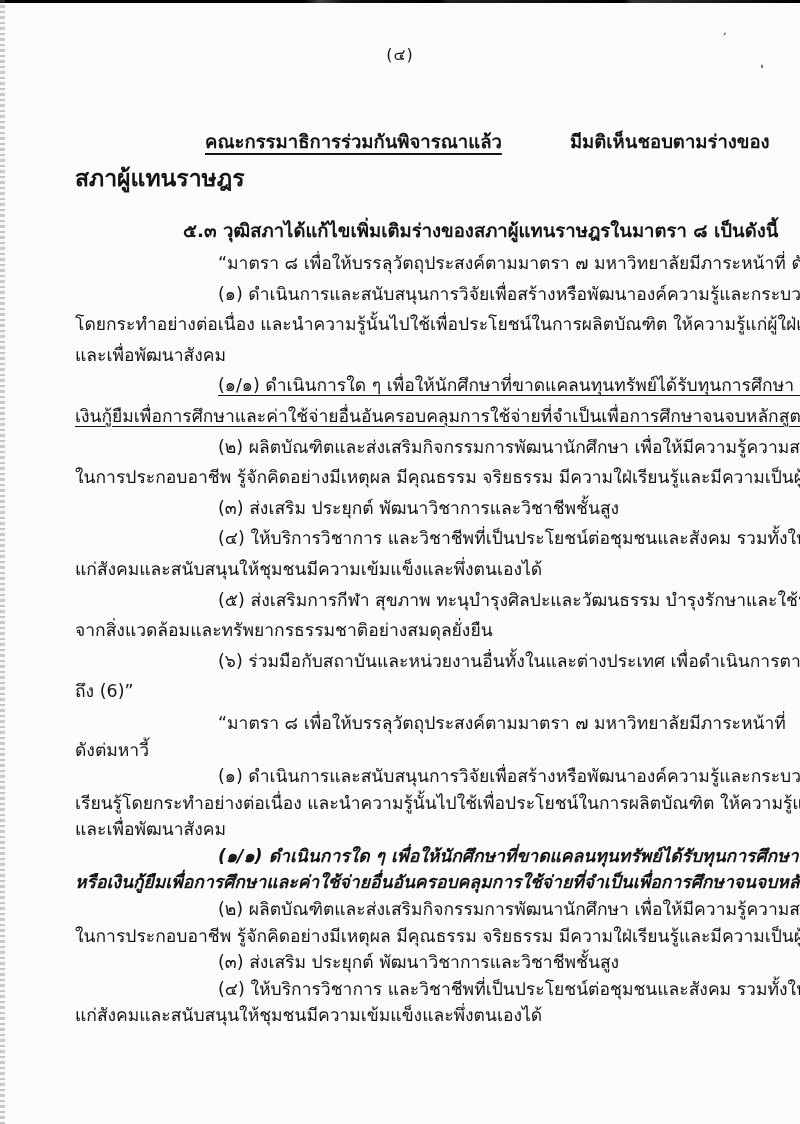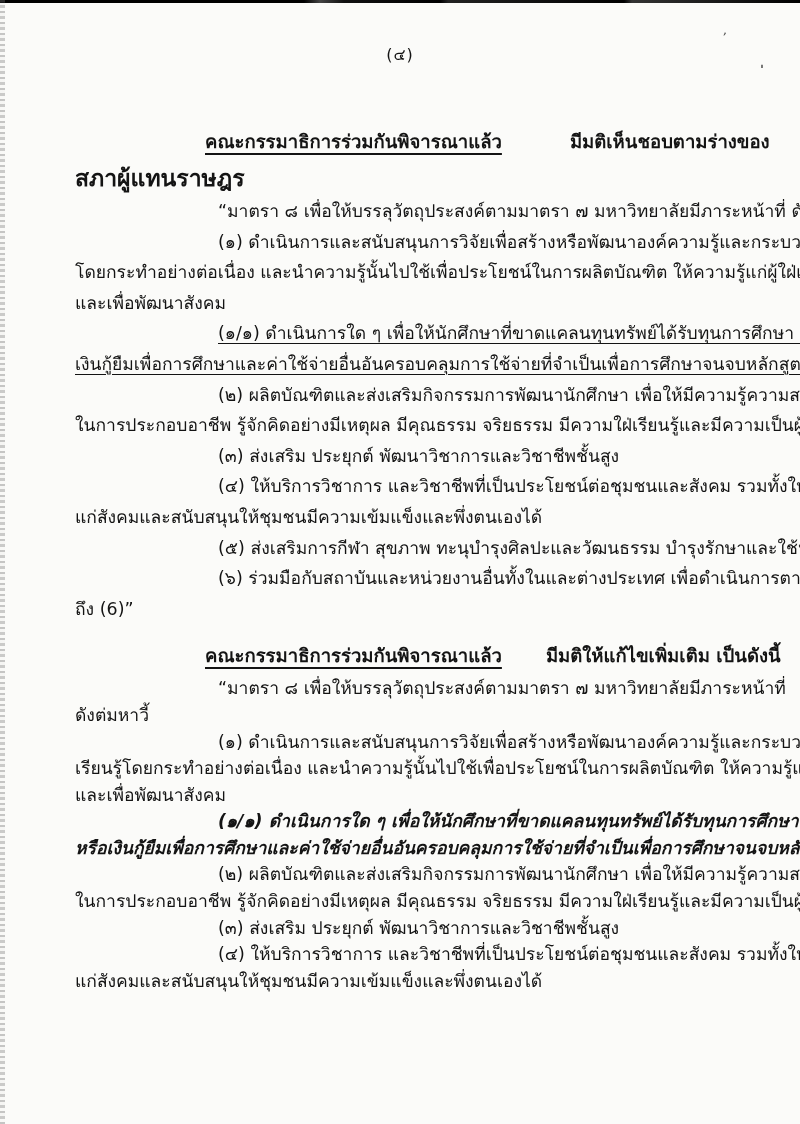"๕.๓" div.title-b { html: none -> <div>๕.๓ วุฒิสภาได้แก้ไขเพิ่มเติมร่างของสภาผู้แทนราษฎรในมาตรา ๘ เป็นดังนี้</div> }
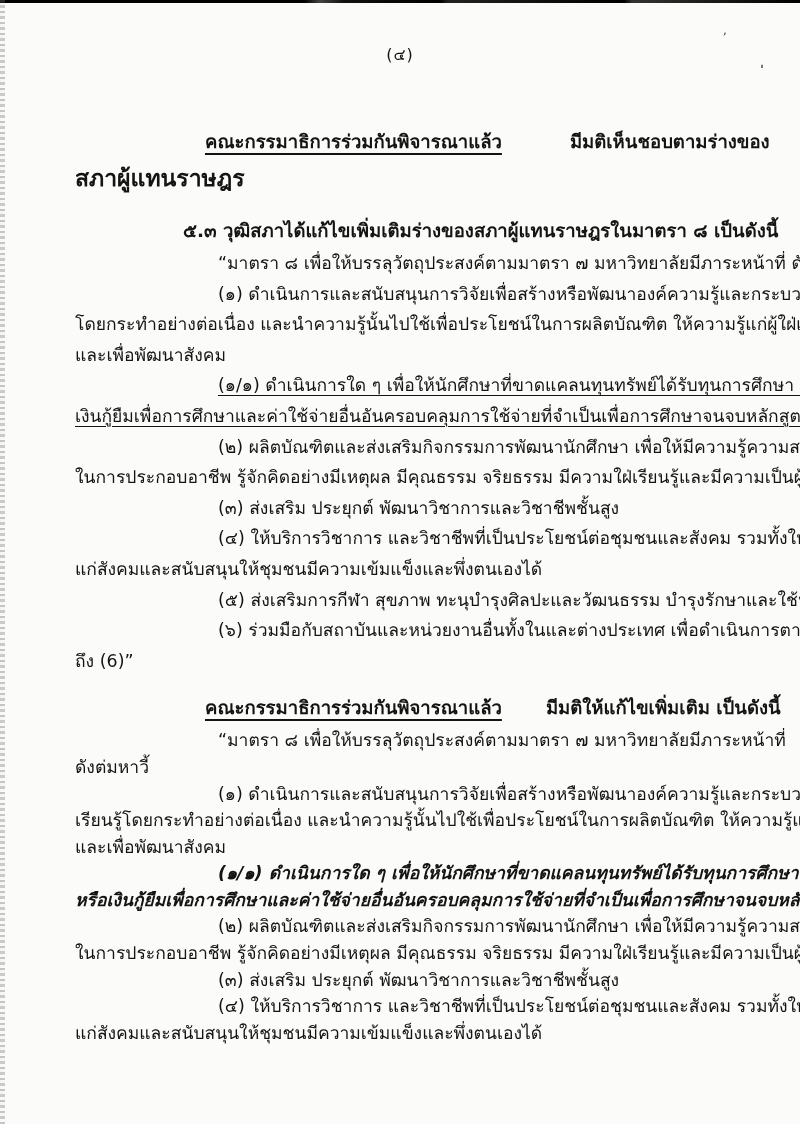"จากสิ่งแวดล้อมและทรัพยากรธรรมชาติอย่างสม" div.line { html: none -> <div>จากสิ่งแวดล้อมและทรัพยากรธรรมชาติอย่างสมดุลยั่งยืน</div> }
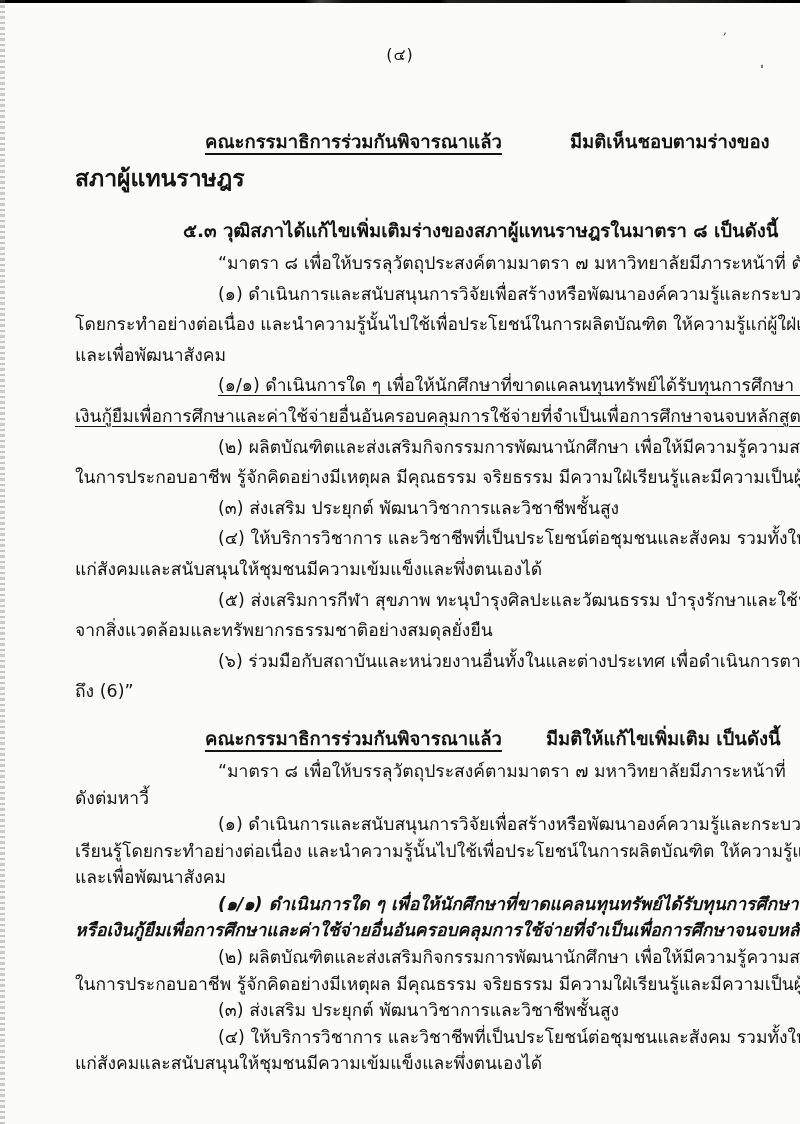"คณะกรรมาธิการร่วมกันพิจารณาแล้ว มีมติให้แก้ไขเพิ่มเติม" div.heading { html: <div> <span>คณะกรรมาธิการร่วมกันพิจารณาแล้ว</span><span>มีมติให้แก้ไขเพิ่มเติม เป็นดังนี้</span> </div> -> none }
